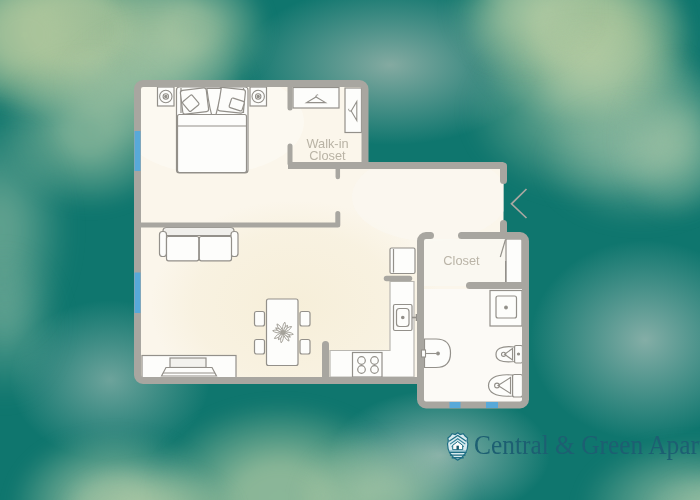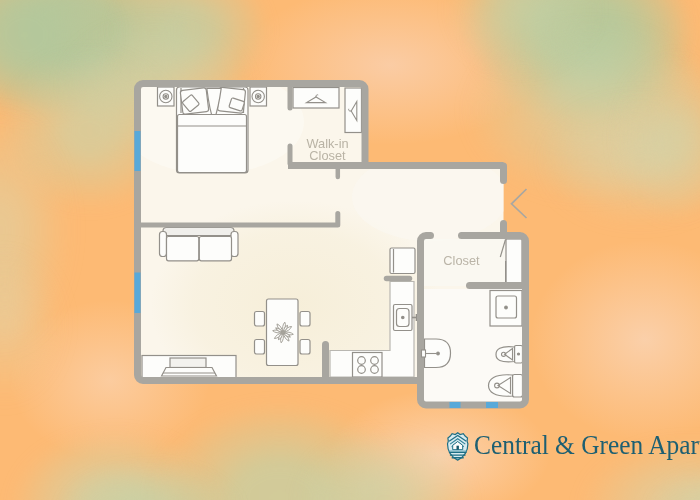"Walk-in" #page { background: #fdba74 -> #0f766e }
